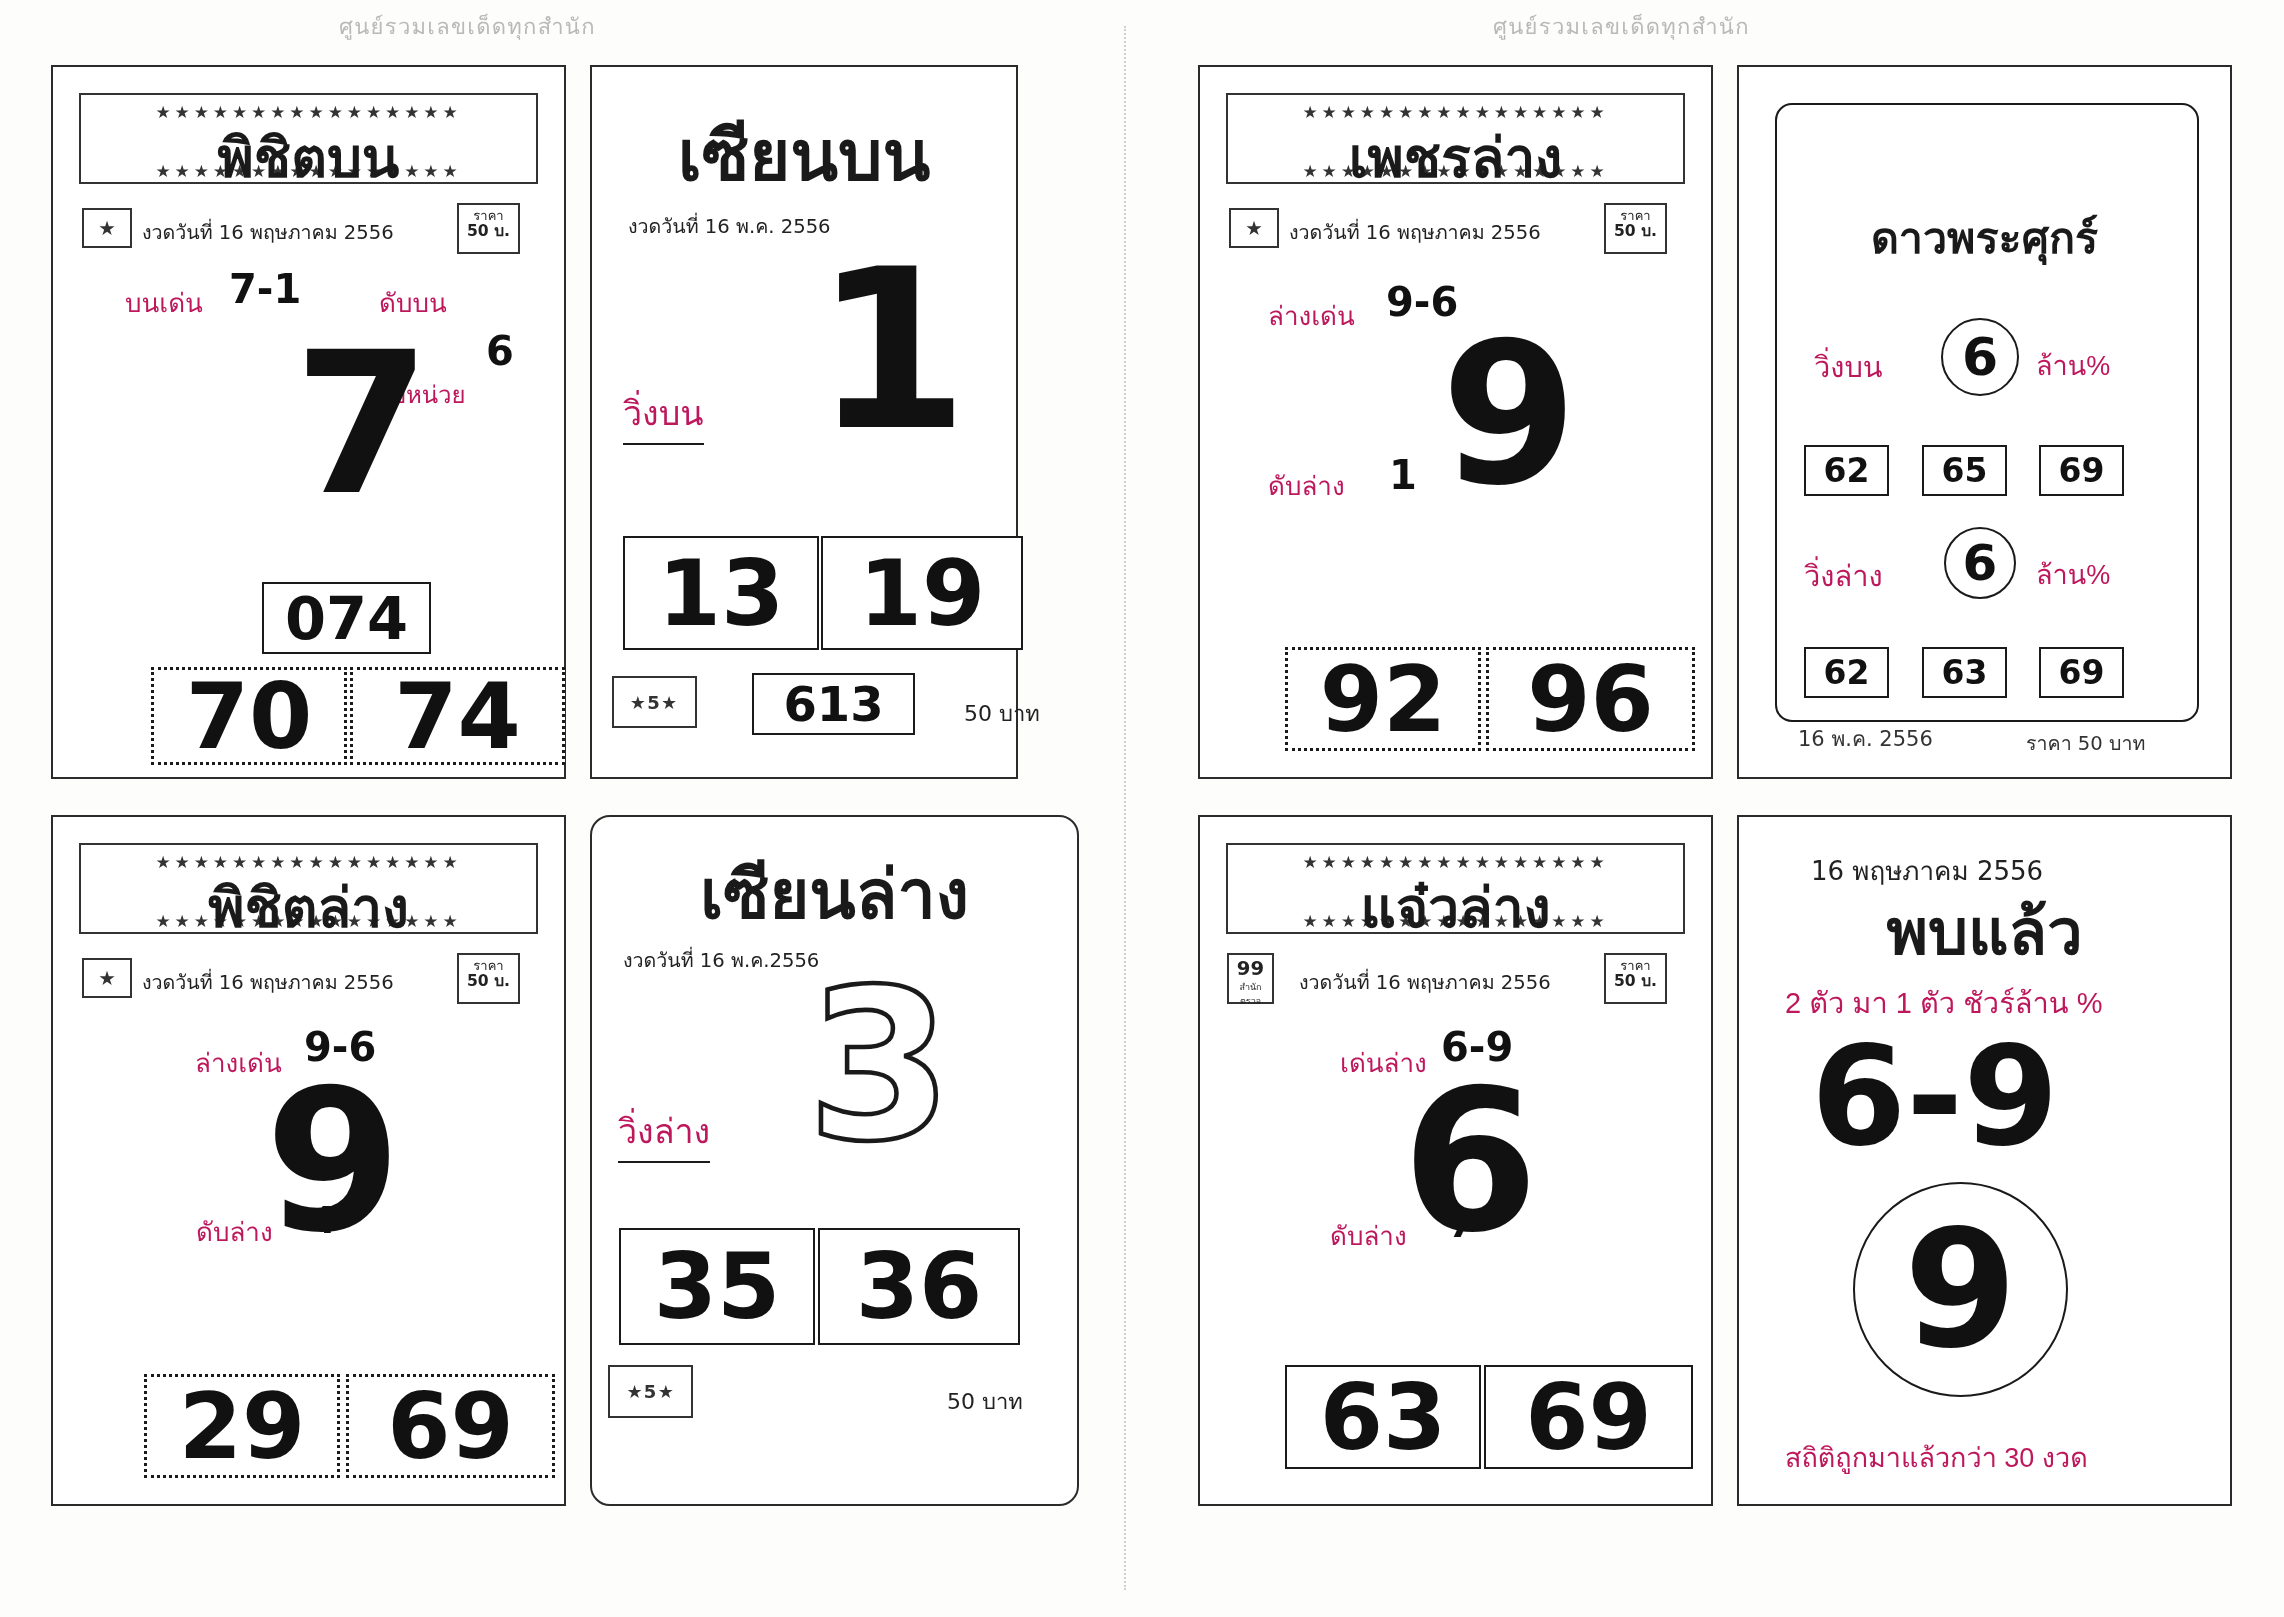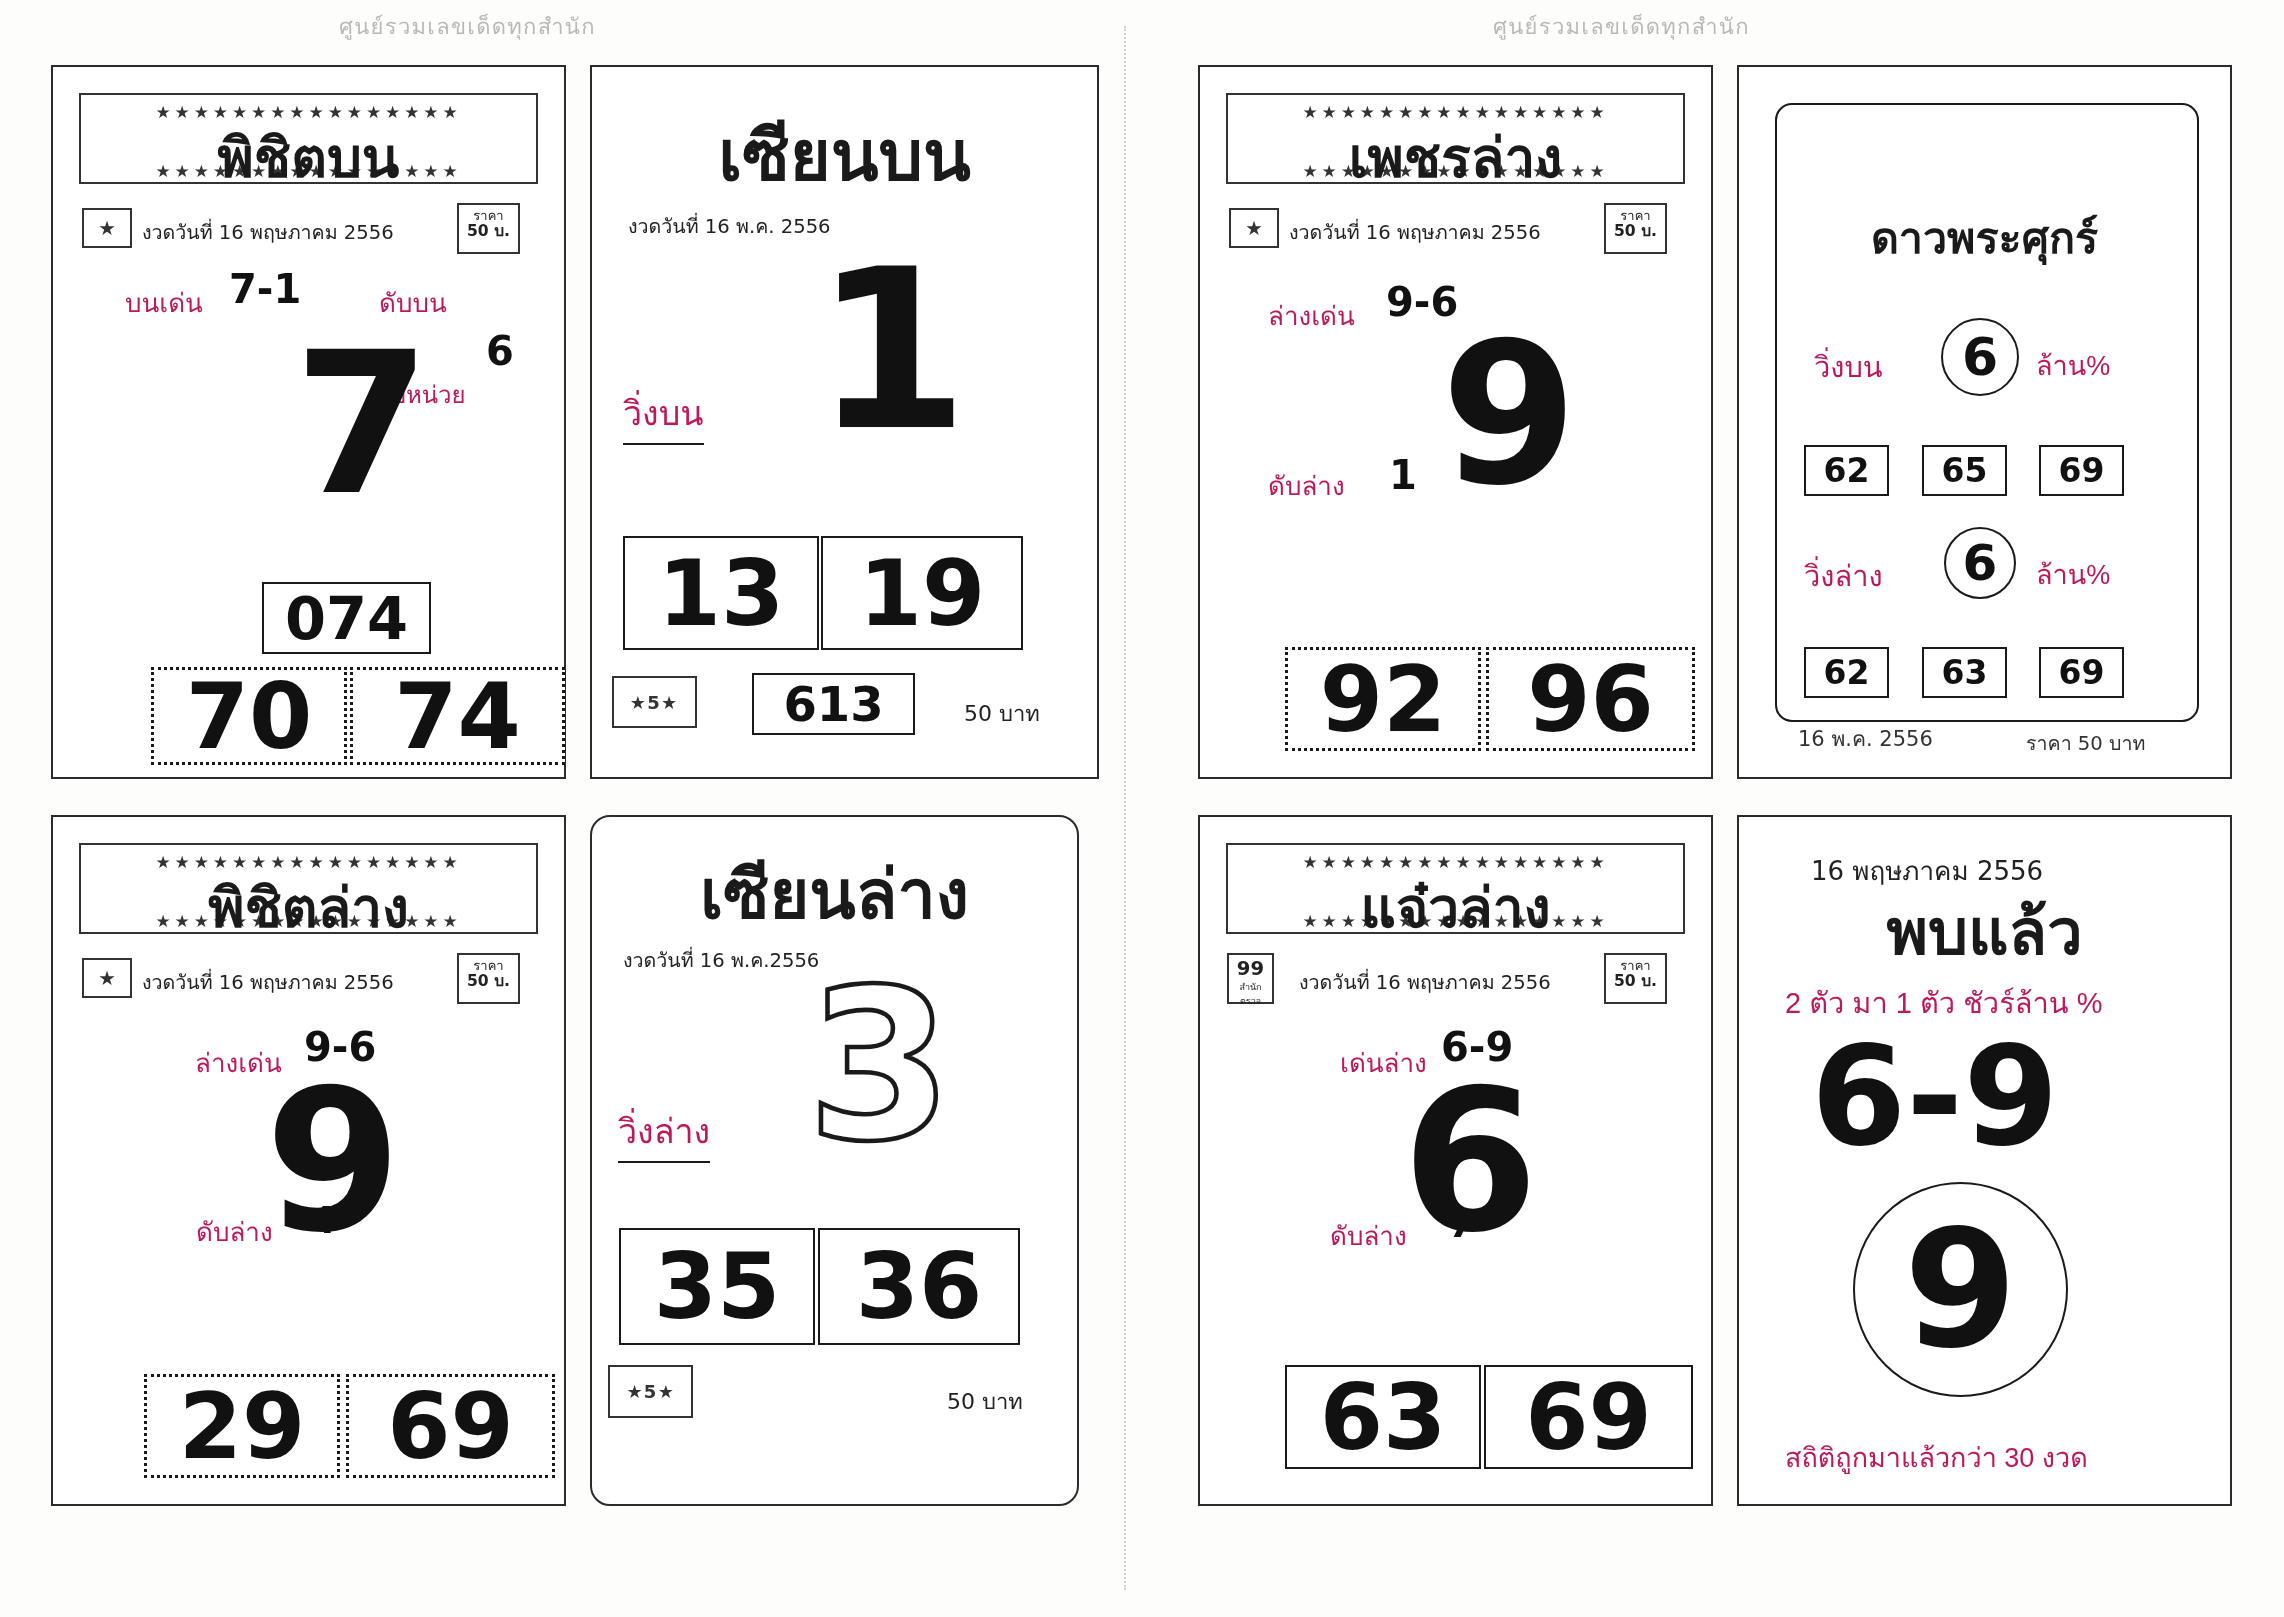"เซียนบน" div.card { width: 509px -> 428px }
